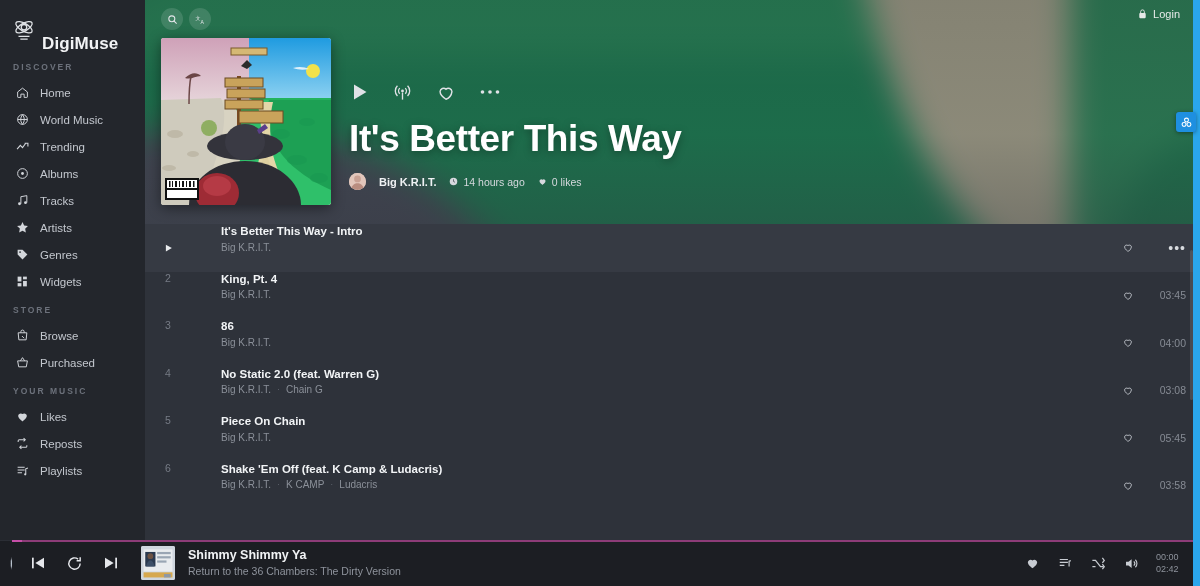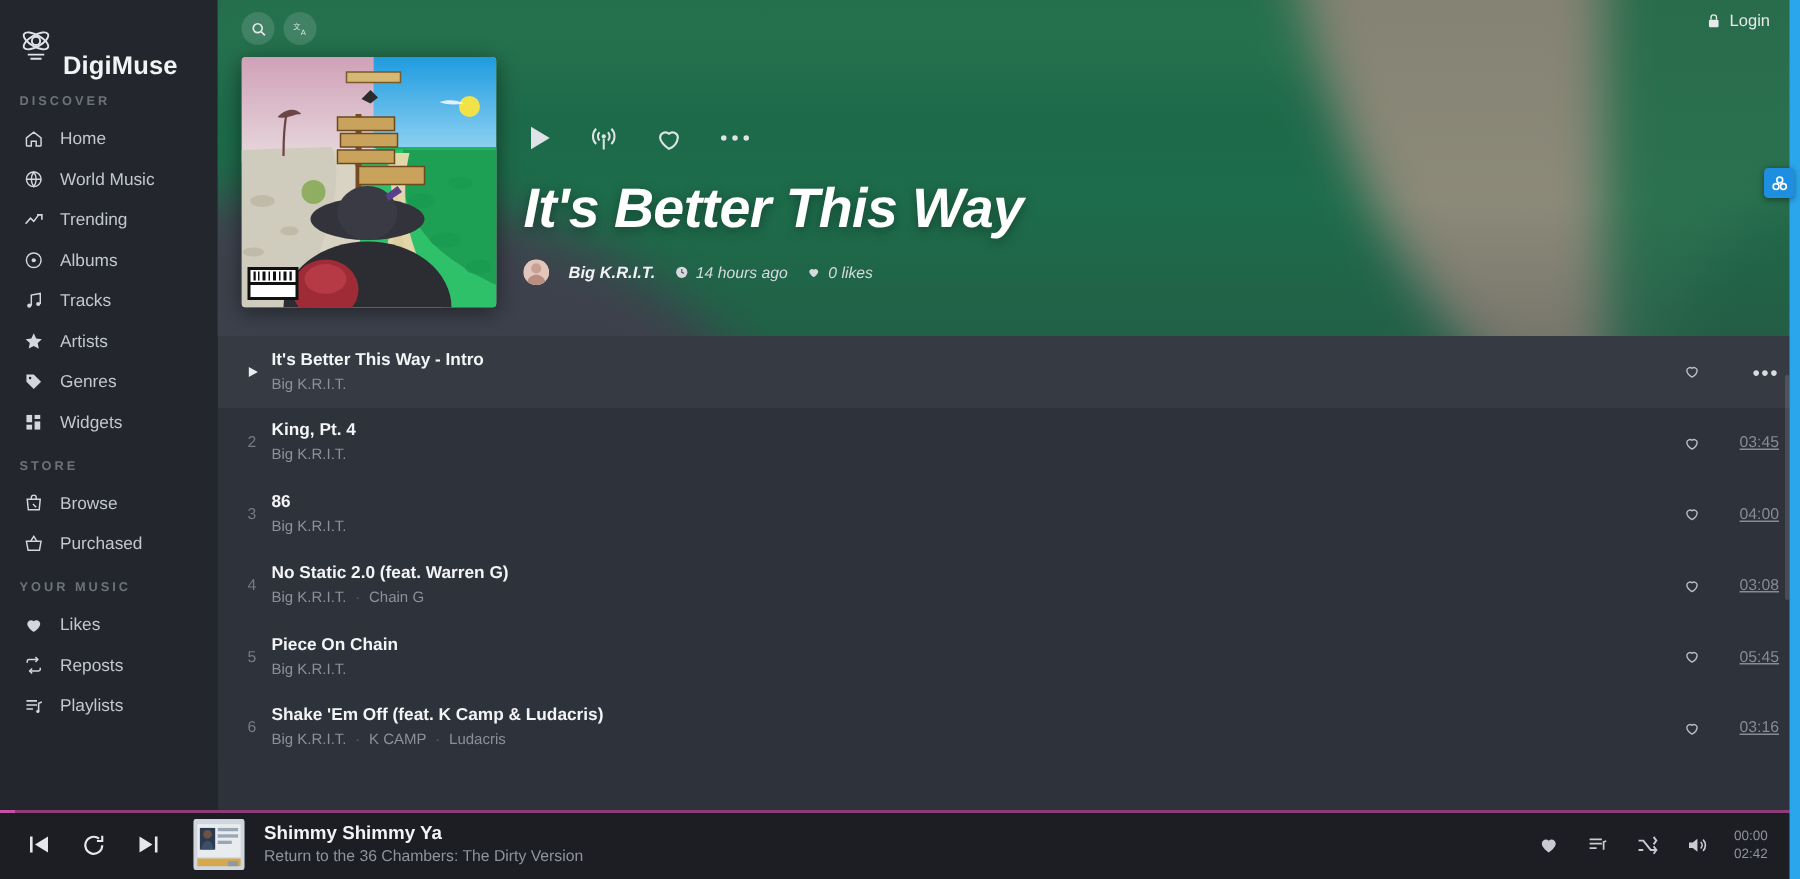"It's Better This Way" .hero-row { font-style: italic -> none }
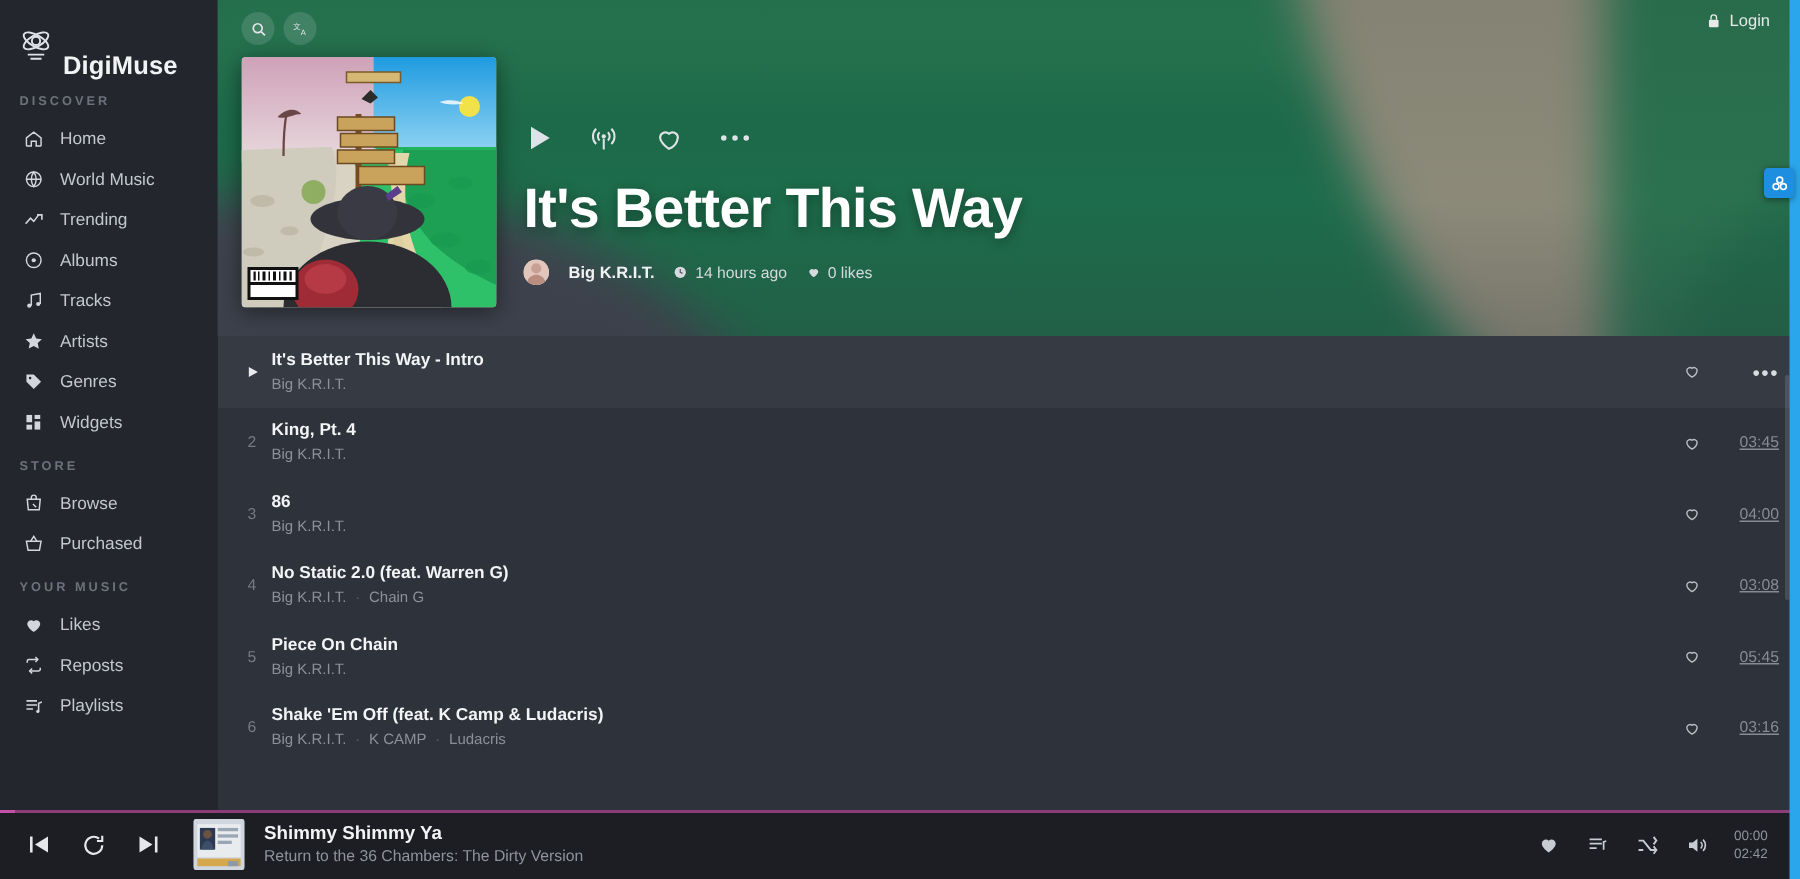"It's Better This Way -" .trow { align-items: center -> none; gap: none -> 40px }
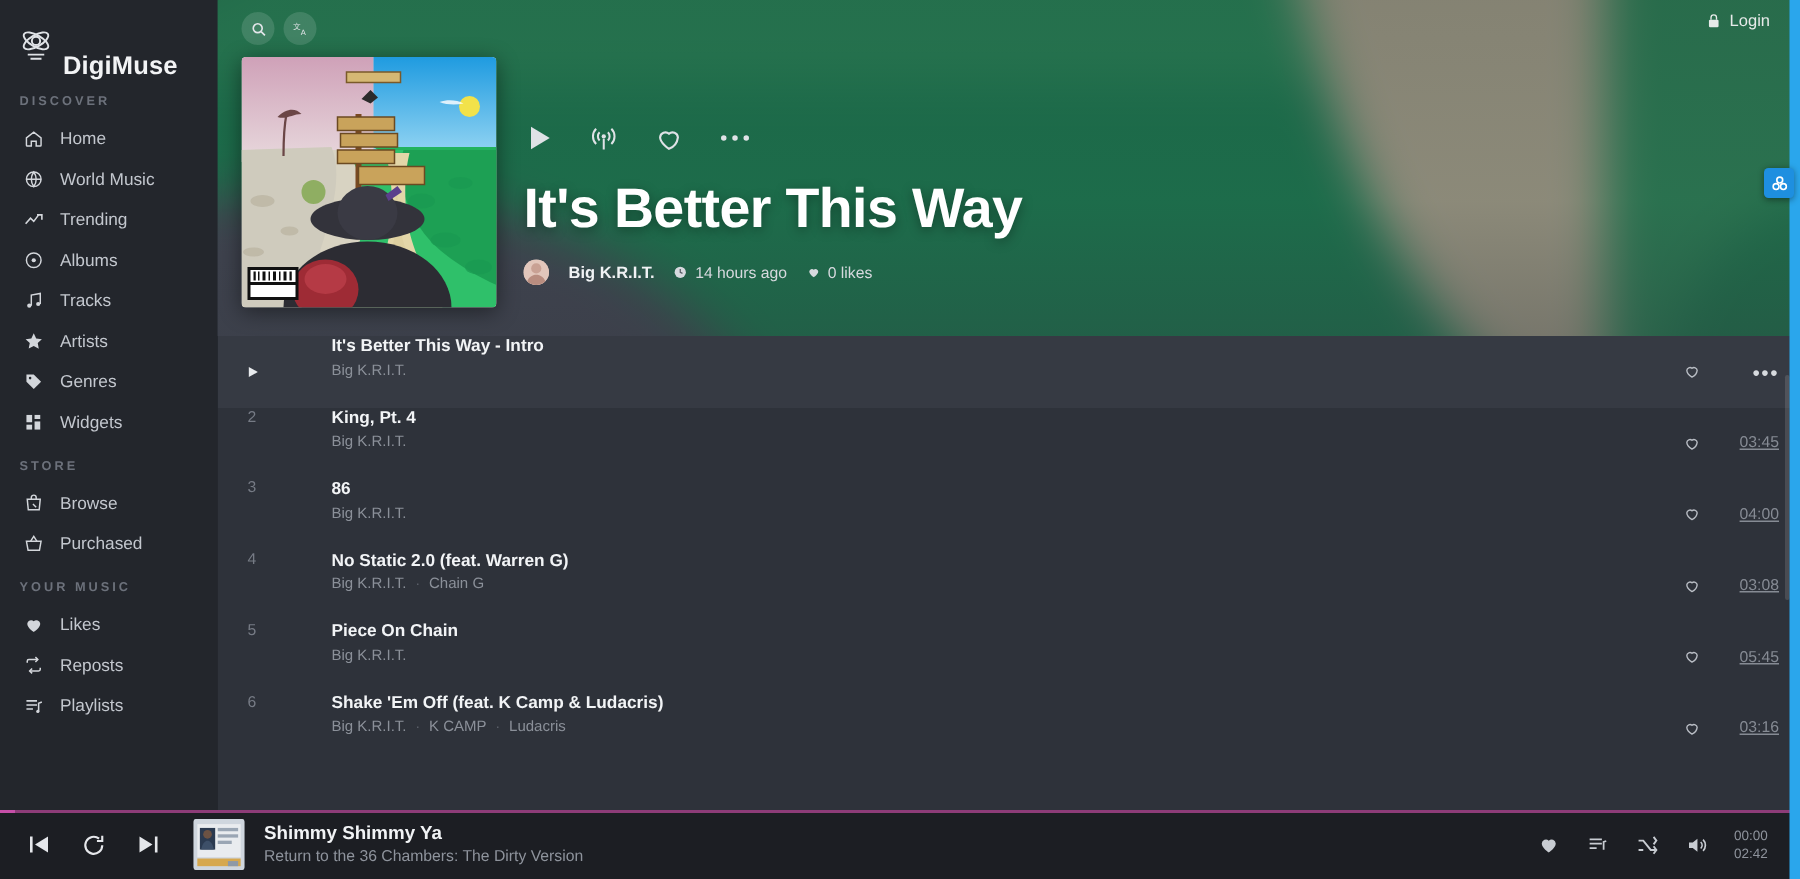"03:45" .tdur { text-decoration: underline -> none }
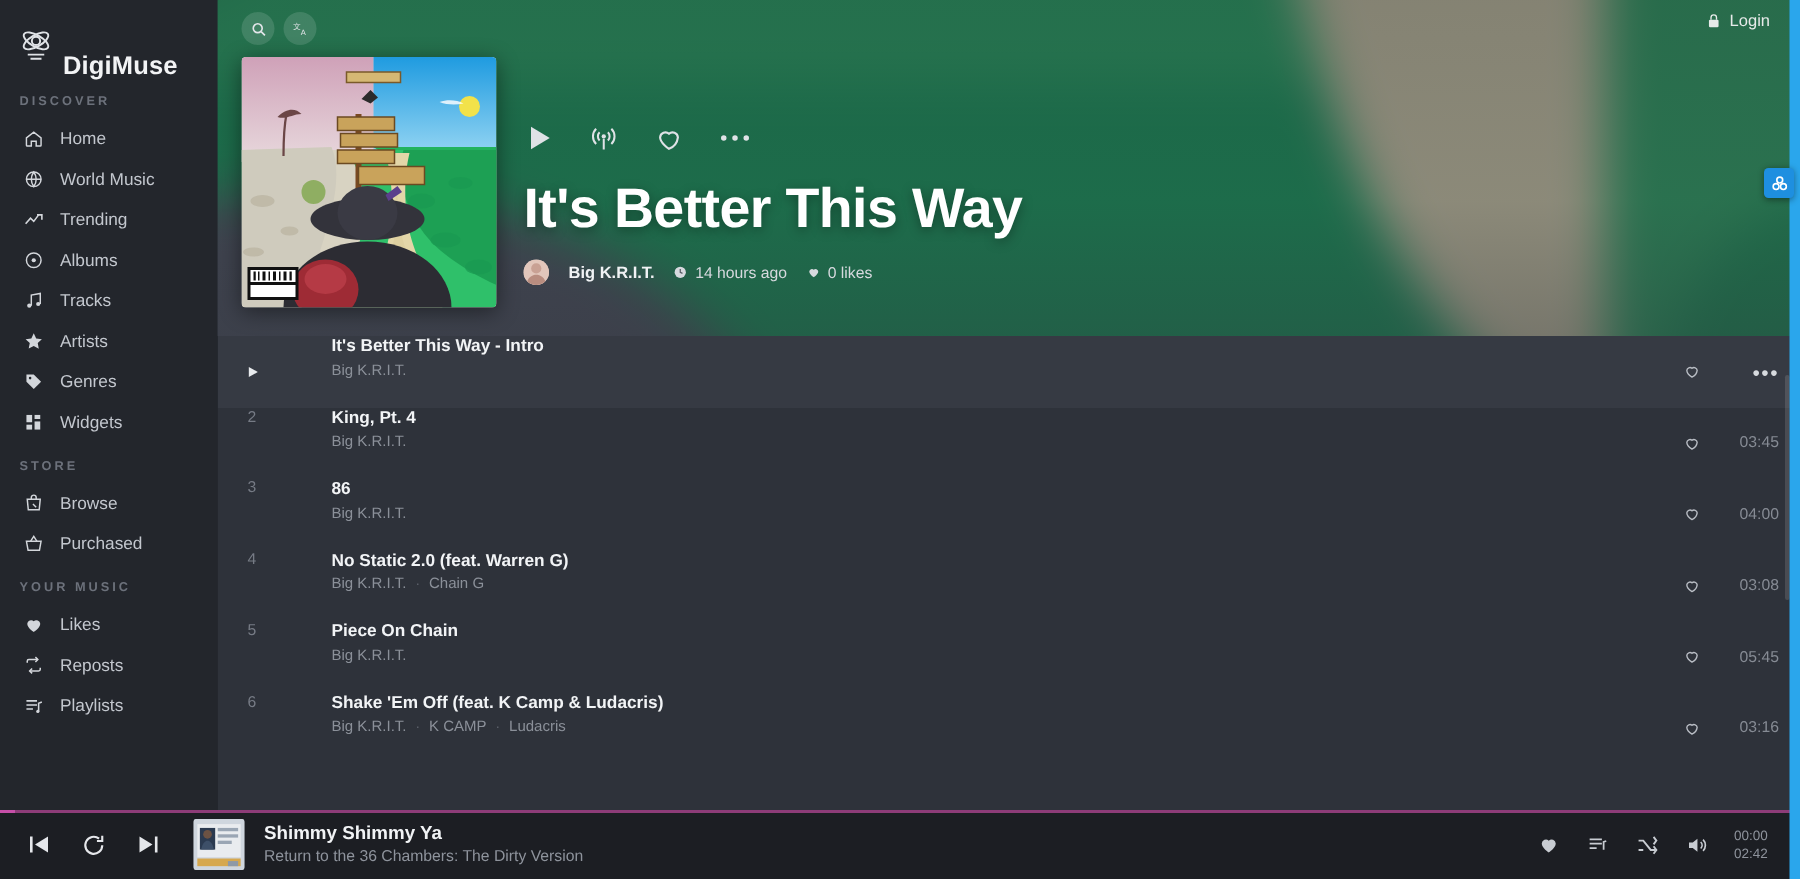"03:16" span.tdur { text: 03:16 -> 03:58 }
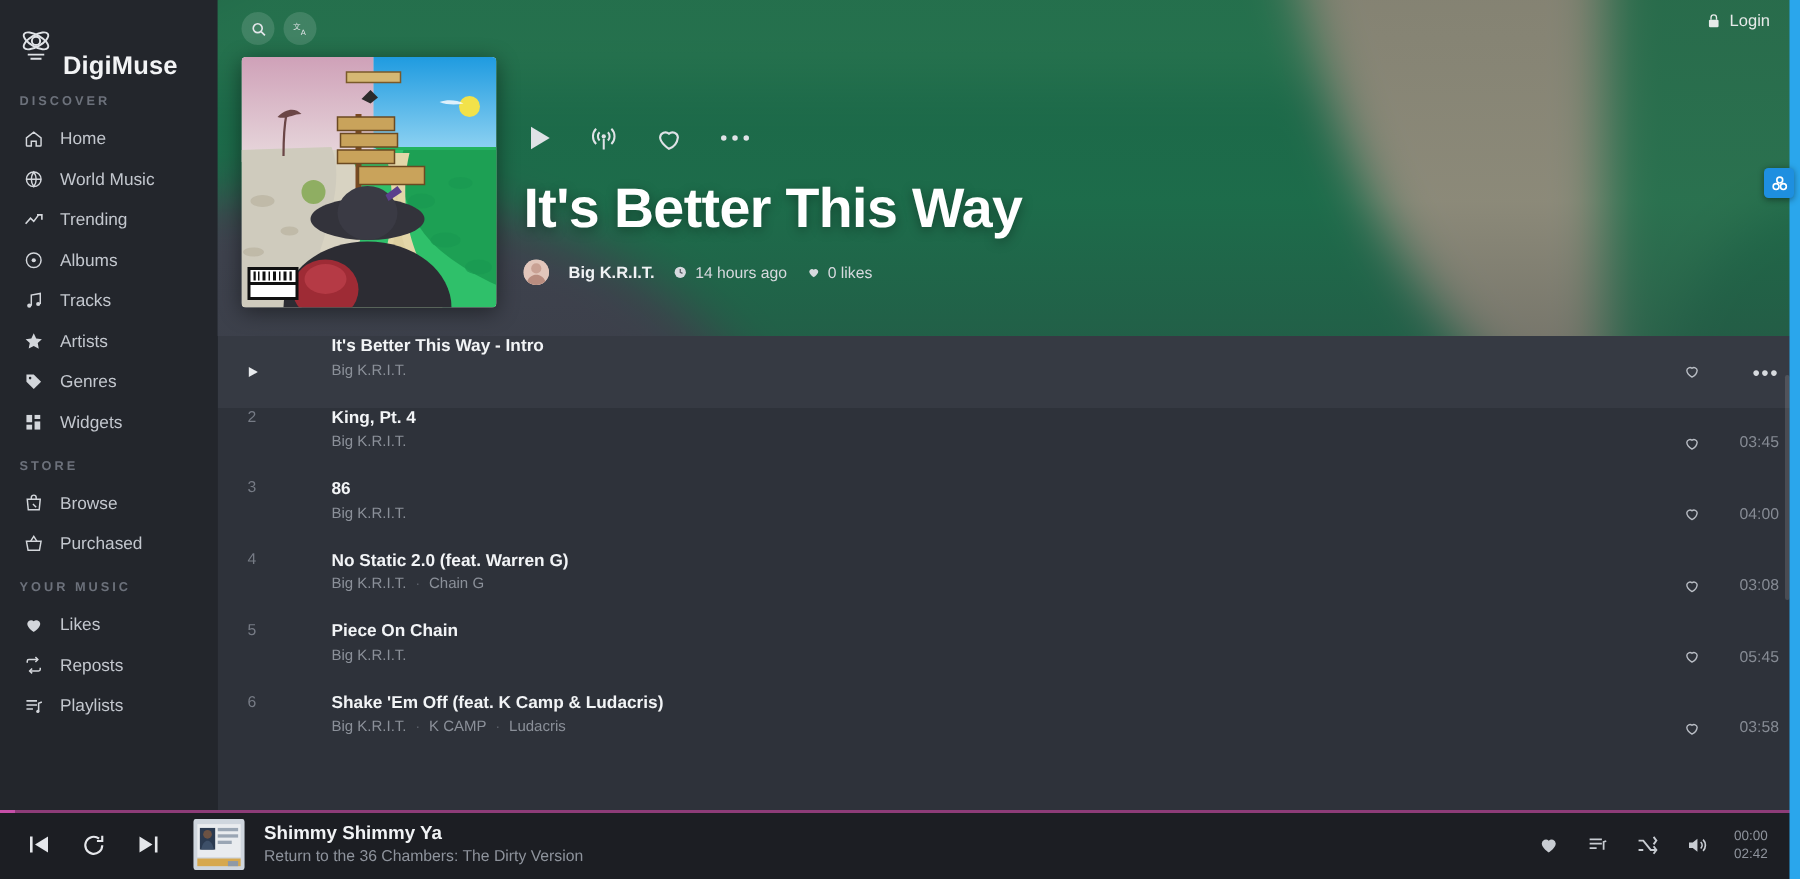"Shimmy Shimmy Ya" .player { left: 0 -> 12px }
